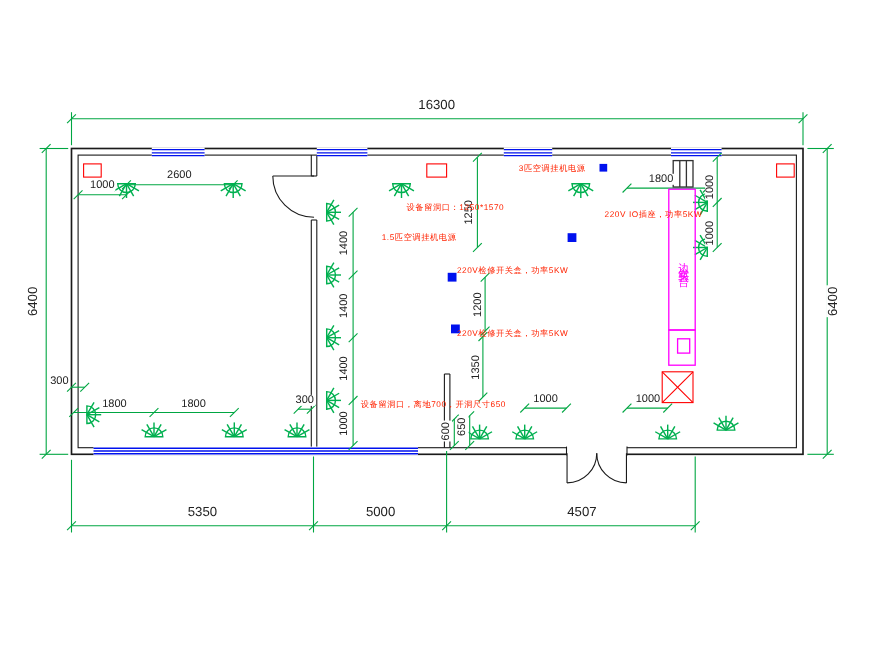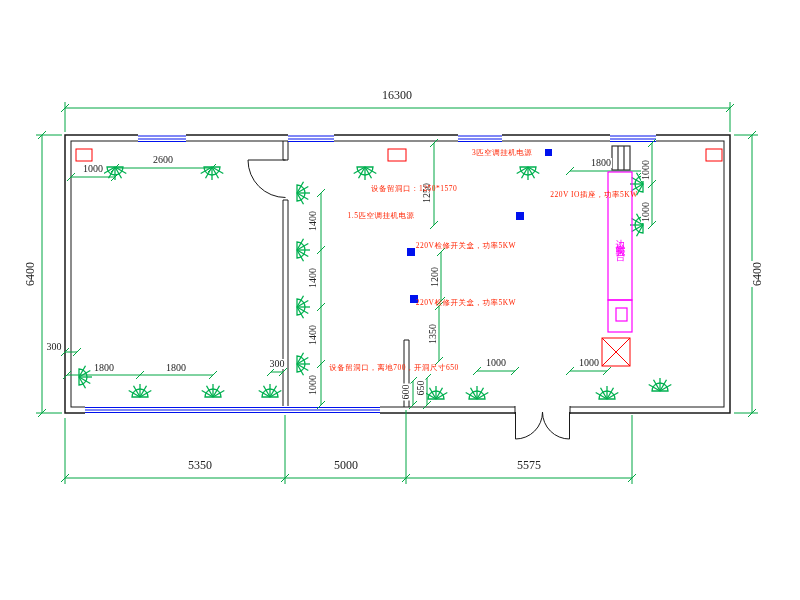"16300" .canvas { font-family: Liberation Serif, serif -> Liberation Sans, sans-serif }
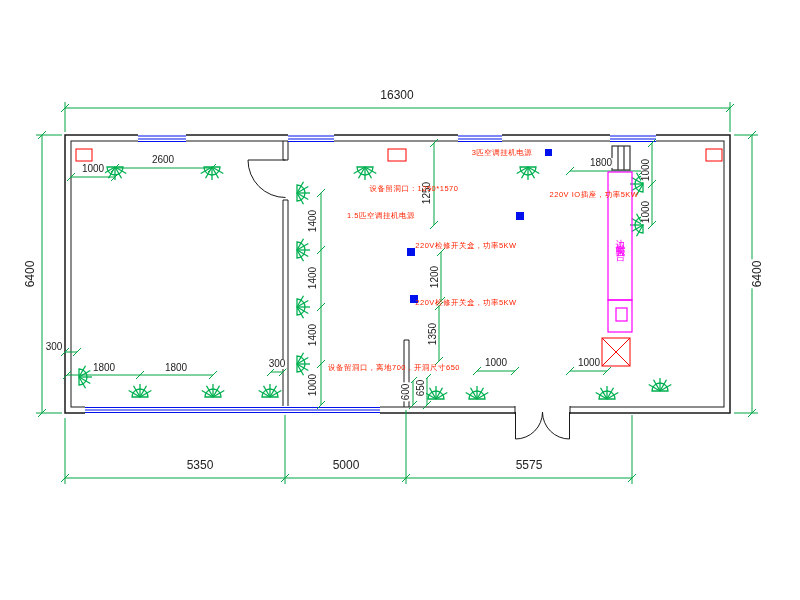"5350" div.lbl { margin-left: 16px -> none }
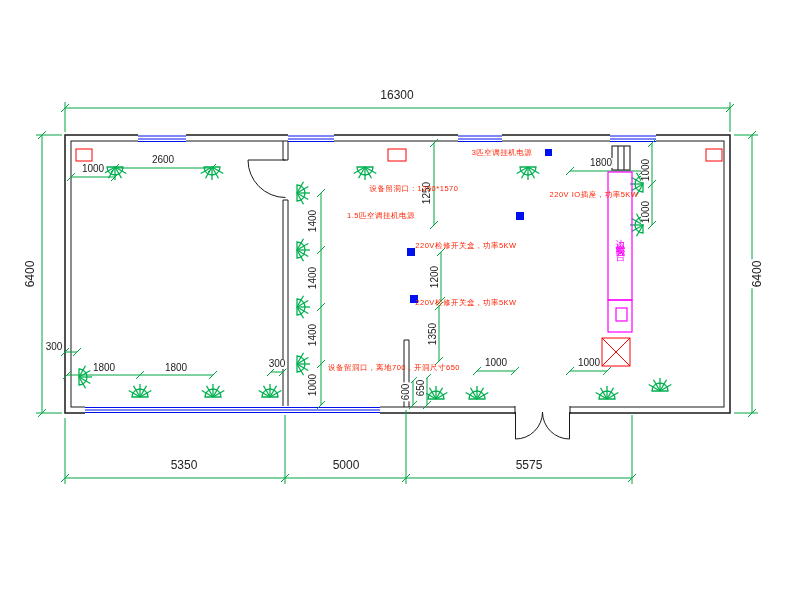"5575" div.lbl { text: 5575 -> 4507 }
